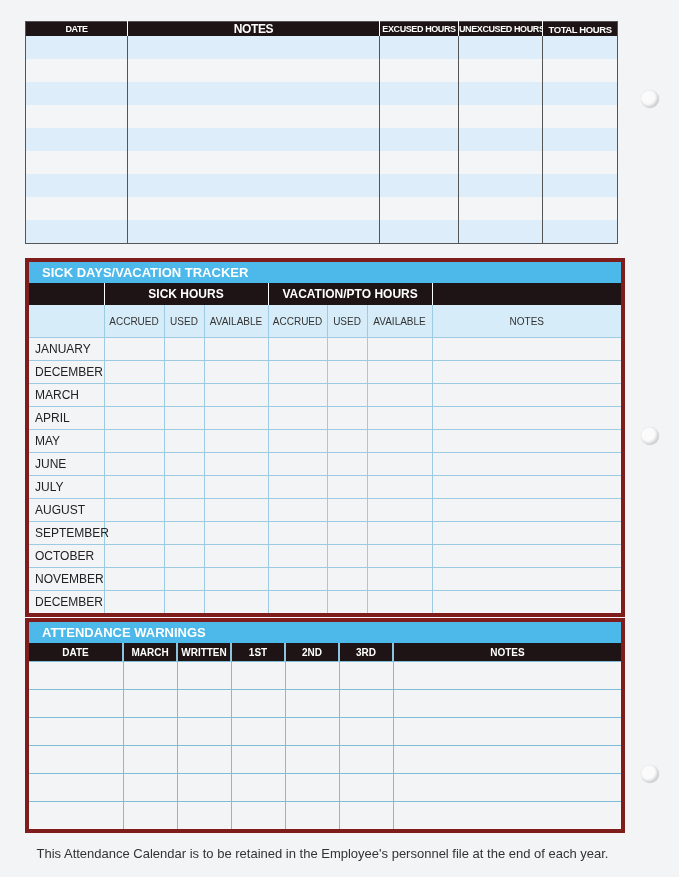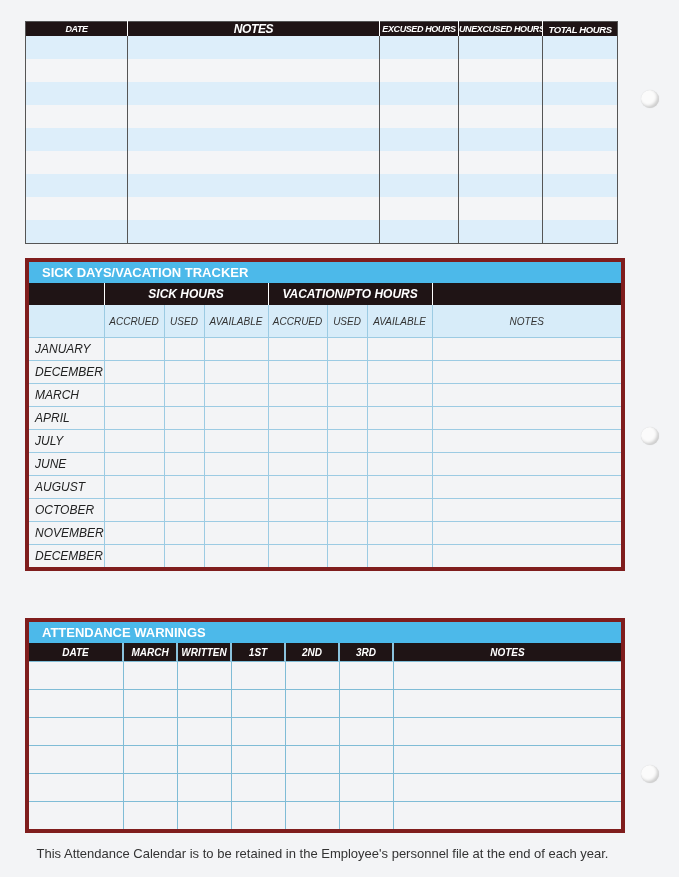"DATE" table { font-style: italic -> none }
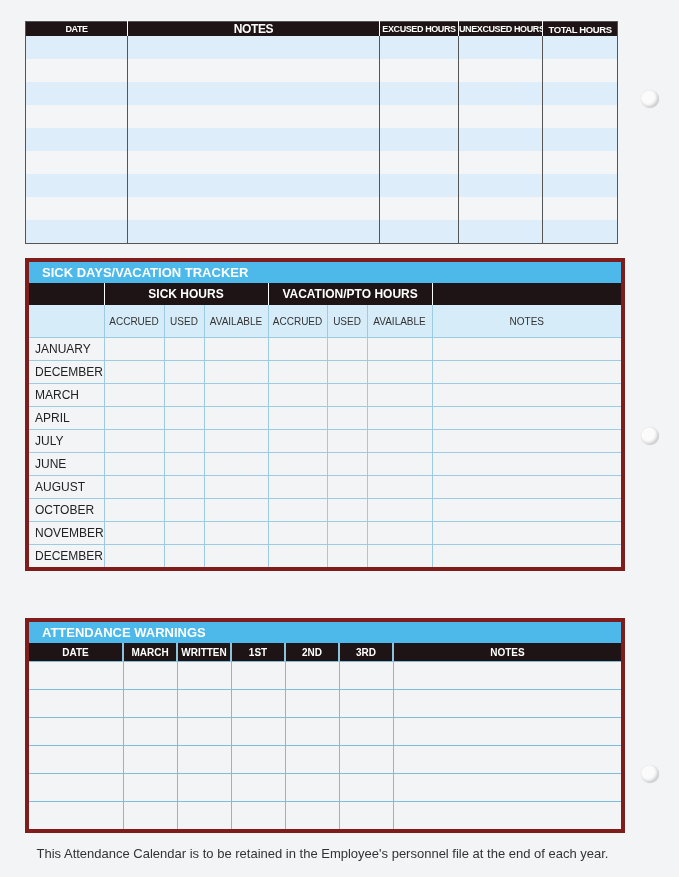"MAY" tr.m { html: none -> <tr> <td>MAY</td> <td></td> <td></td> <td></td> <td></td> <td></td> <td></td> <td></td> </tr> }
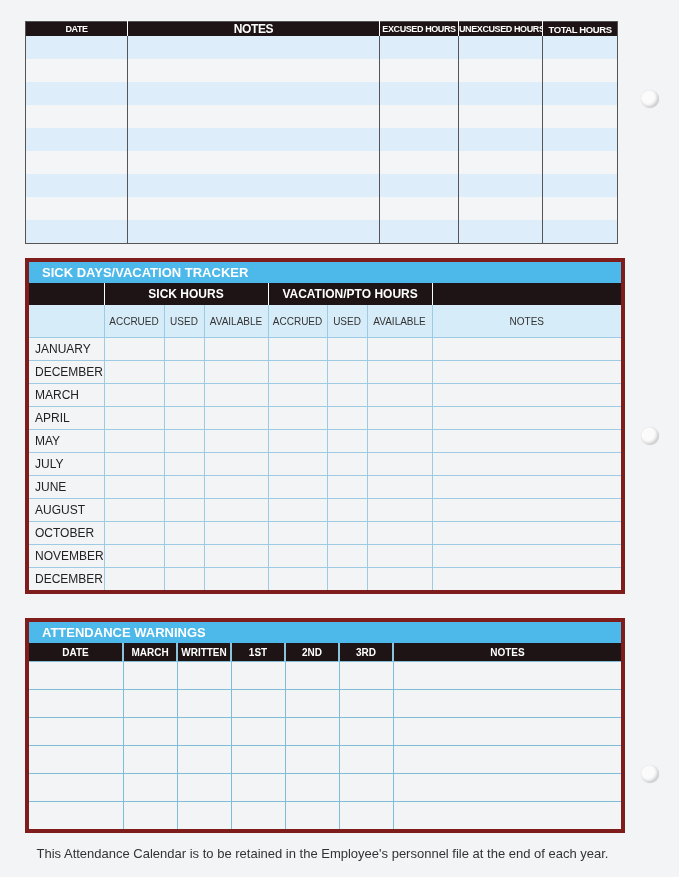"JULY" tr.m { order: before "JUNE" -> after "JUNE" }
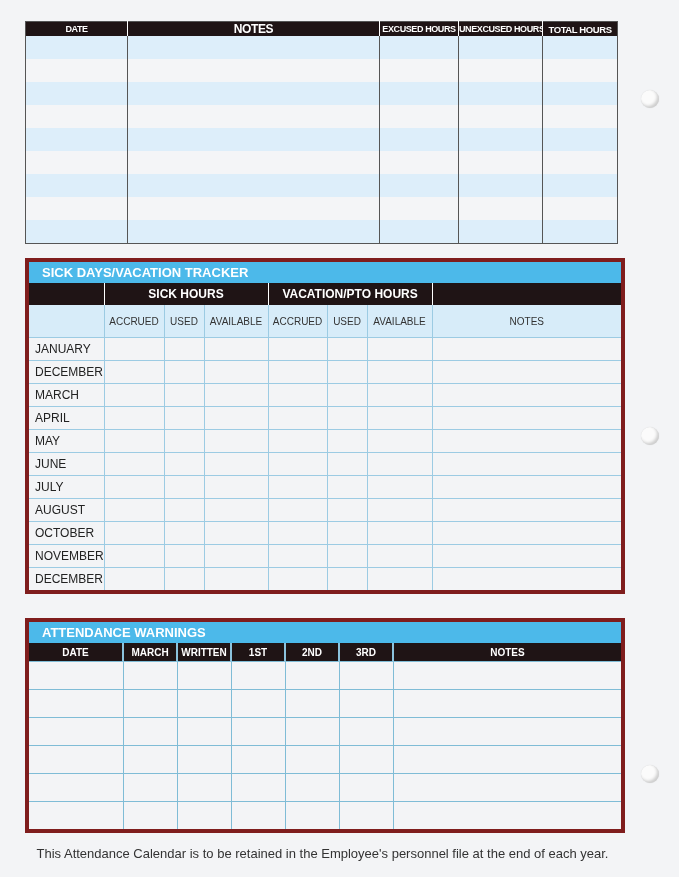"SEPTEMBER" tr.m { html: none -> <tr> <td>SEPTEMBER</td> <td></td> <td></td> <td></td> <td></td> <td></td> <td></td> <td></td> </tr> }
